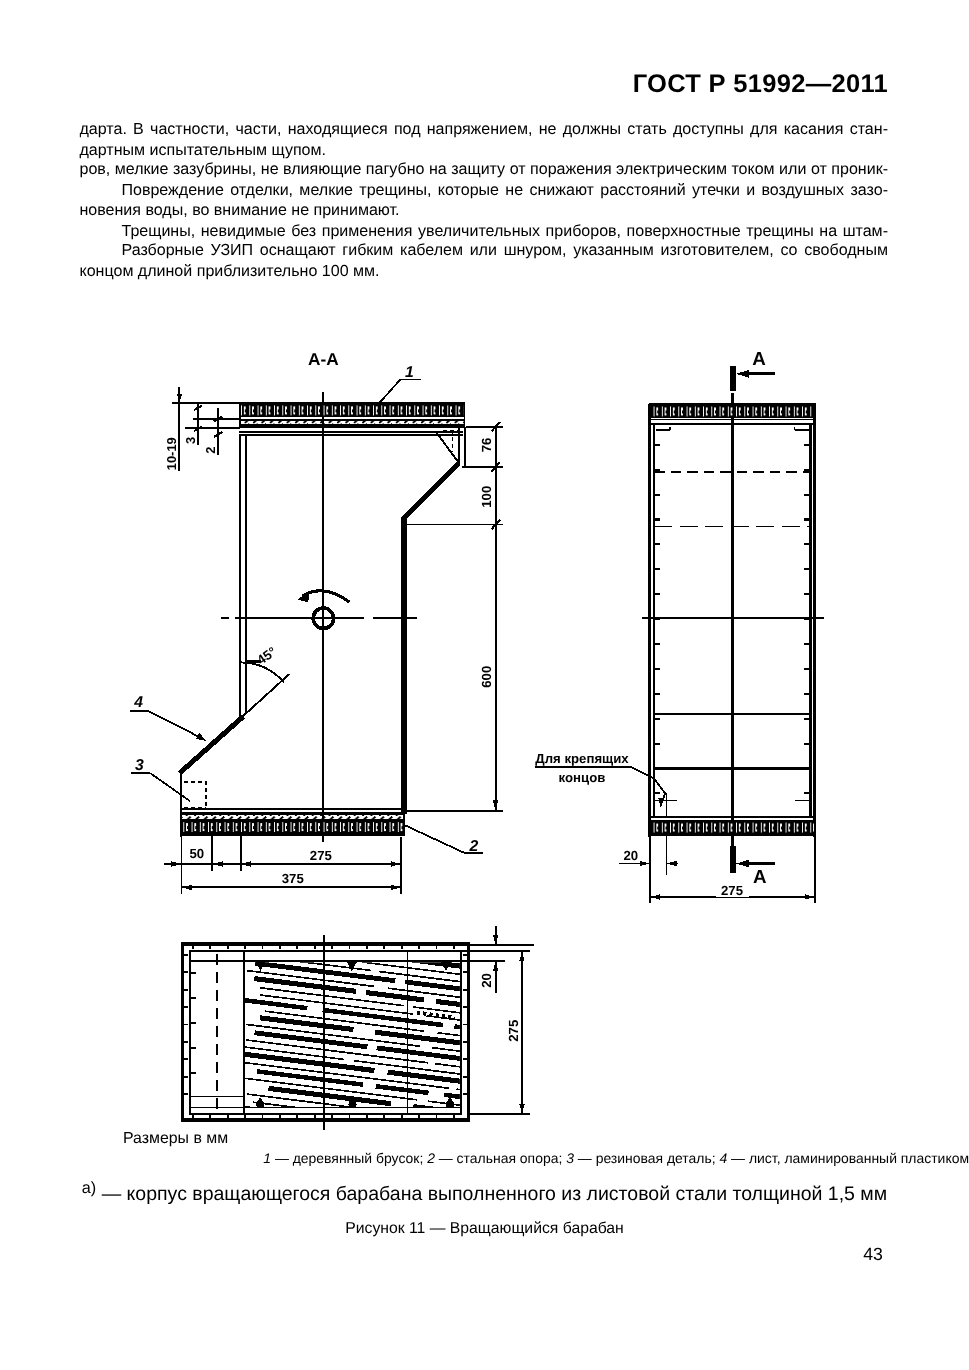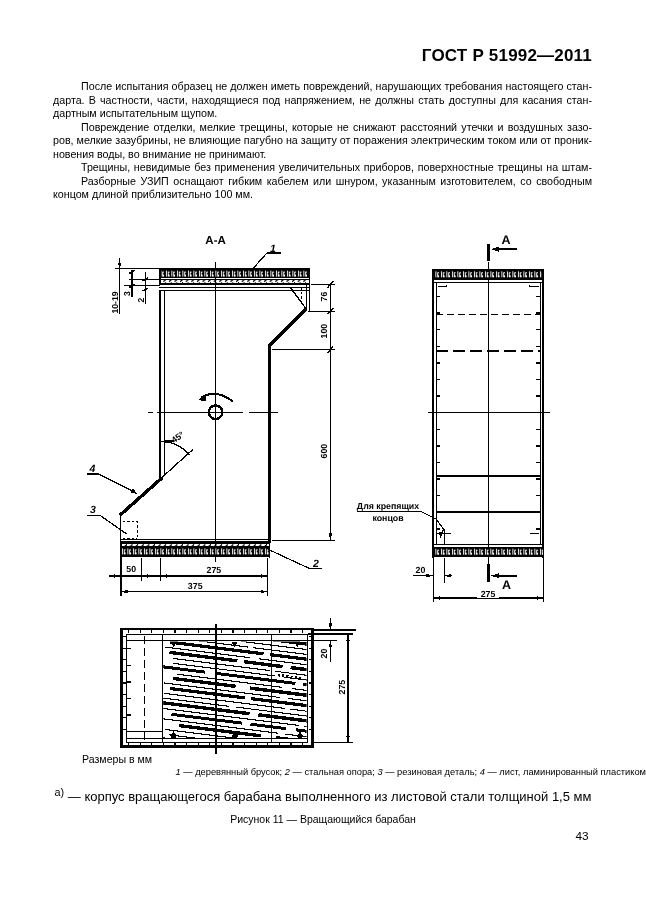"После испытания образец не должен" div.j { html: <div>После испытания образец не должен иметь повреждений, нарушающих требования настоящего стан-</div> -> none }
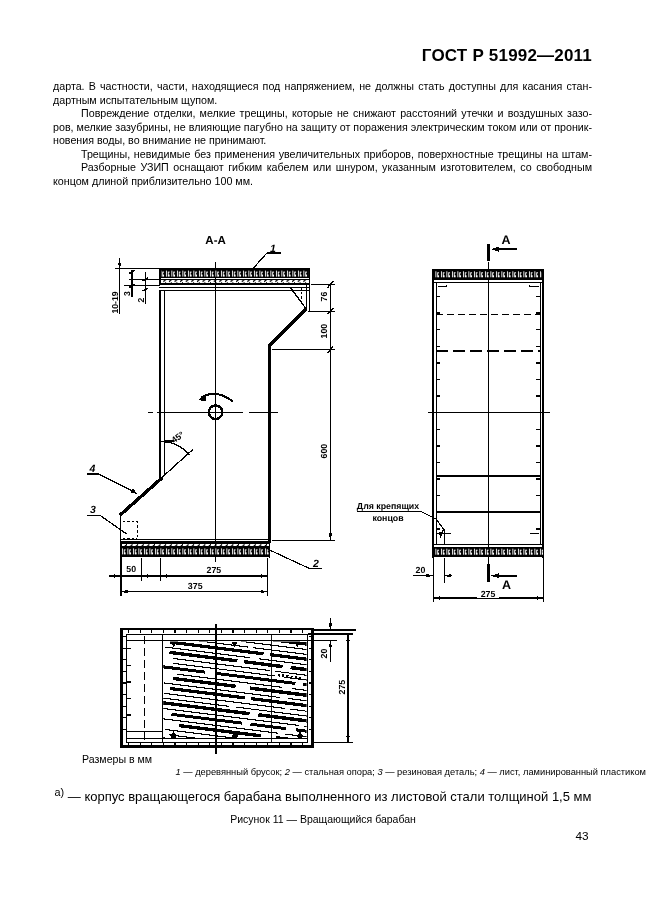"Повреждение отделки, мелкие трещины," div.j { order: before "ров, мелкие зазубрины, не влияющие" -> after "ров, мелкие зазубрины, не влияющие" }
